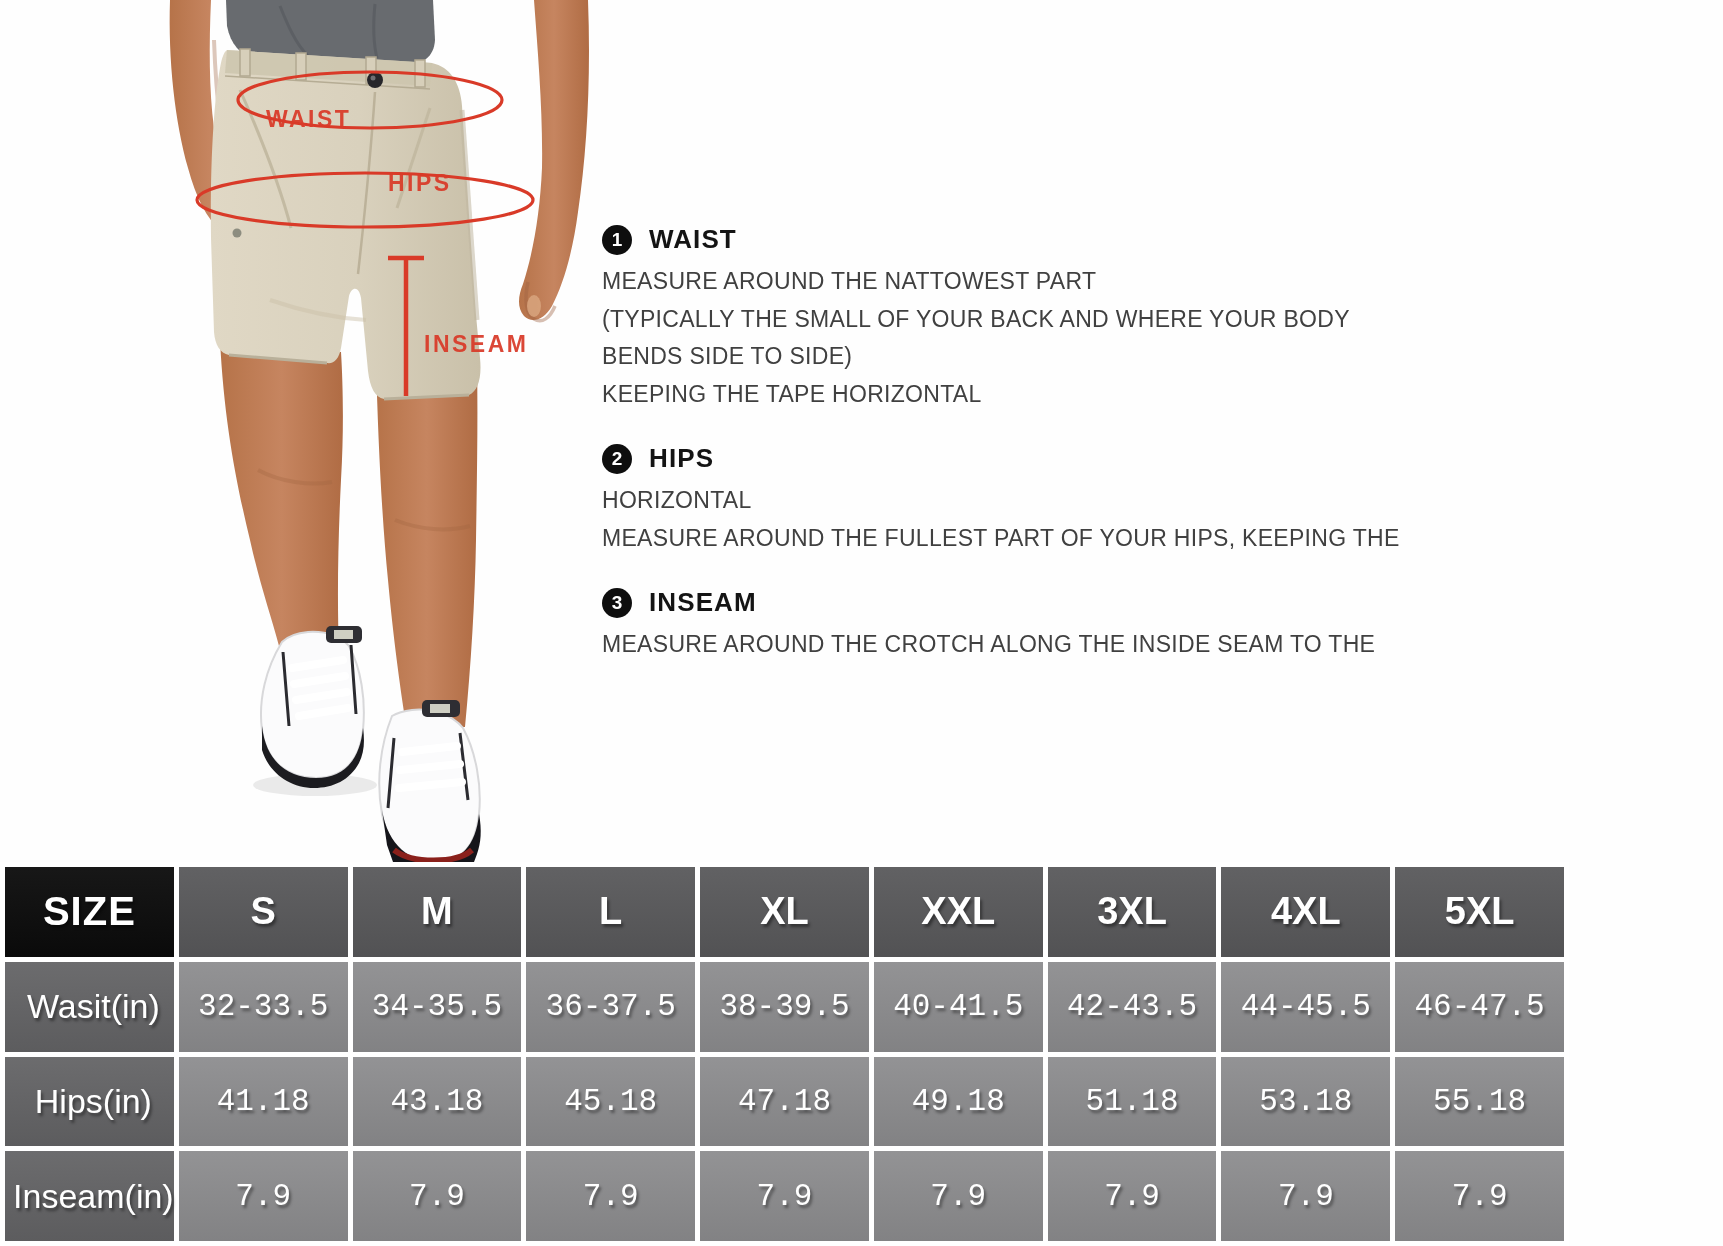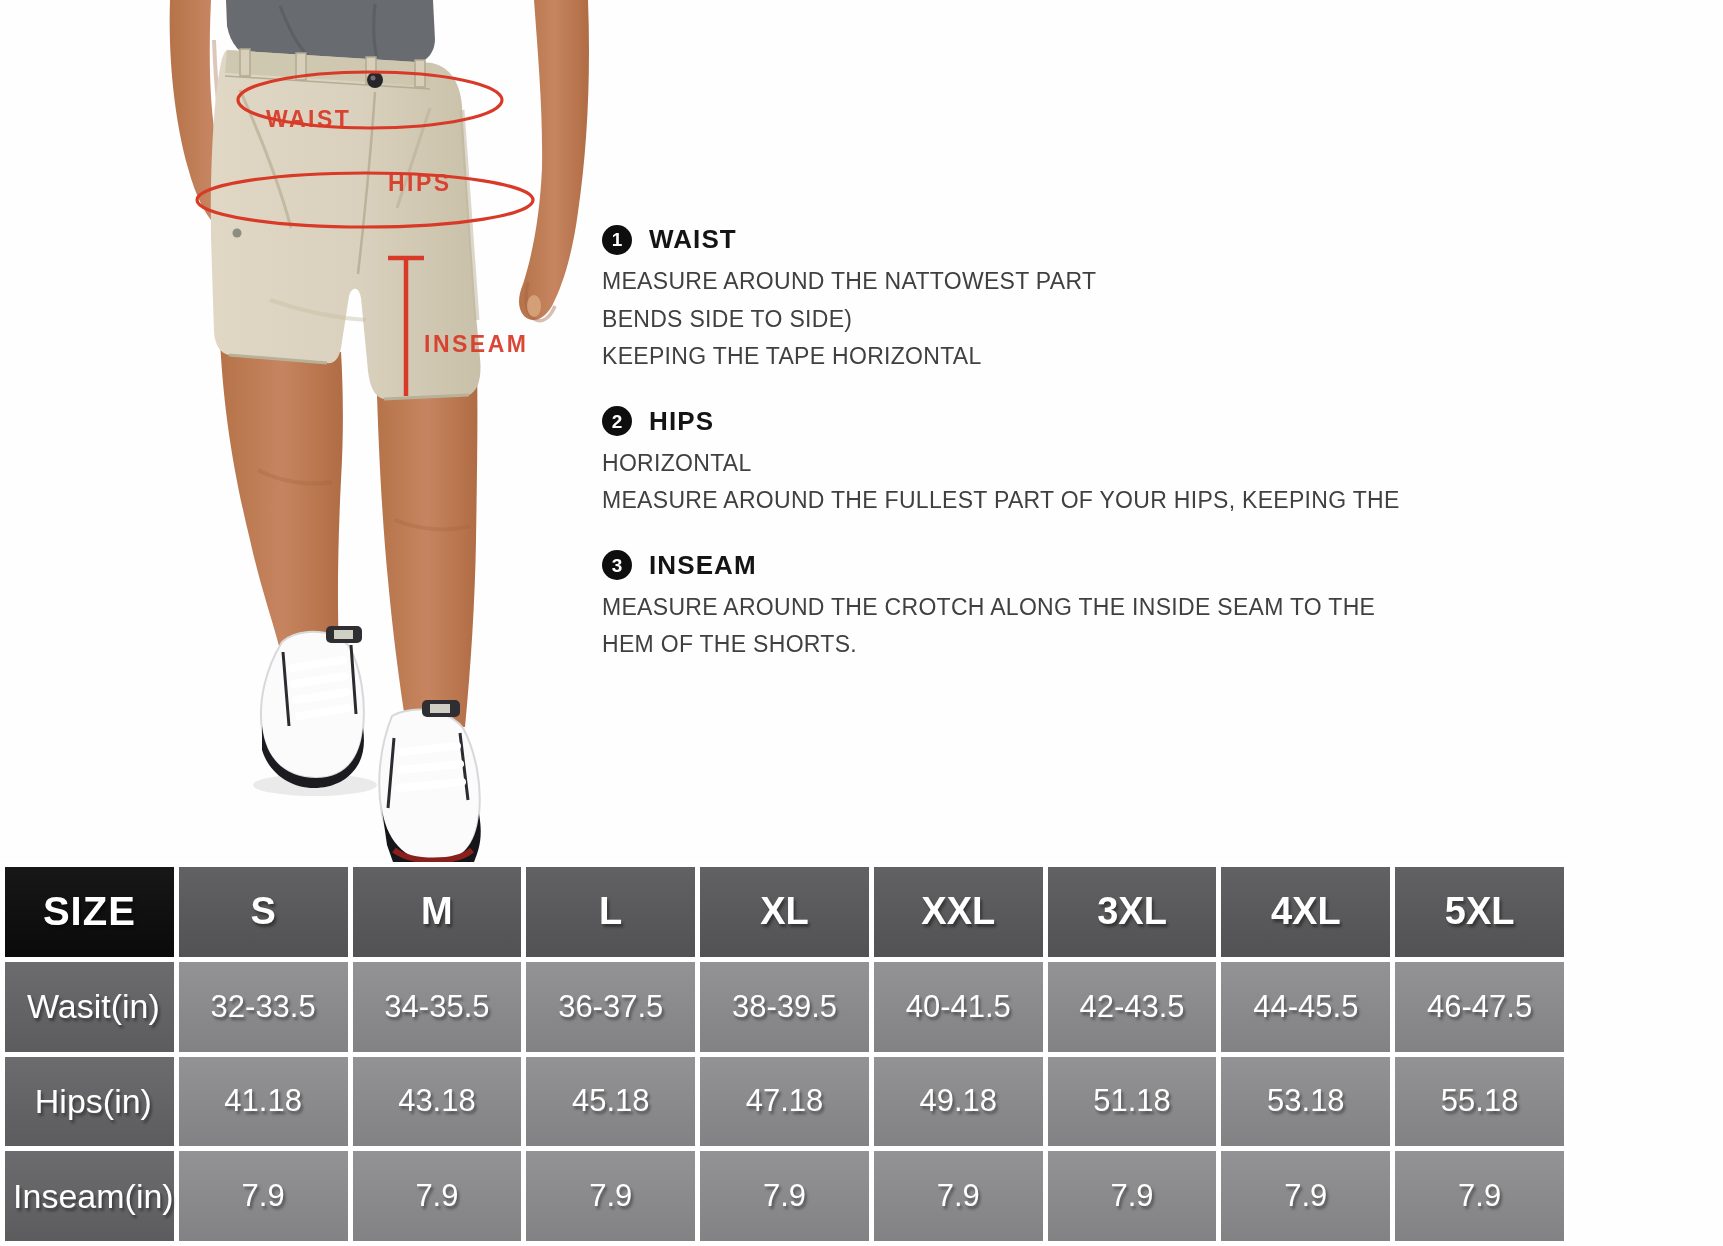"(TYPICALLY THE SMALL OF YOUR" div.instr-line { html: none -> <div>(TYPICALLY THE SMALL OF YOUR BACK AND WHERE YOUR BODY</div> }
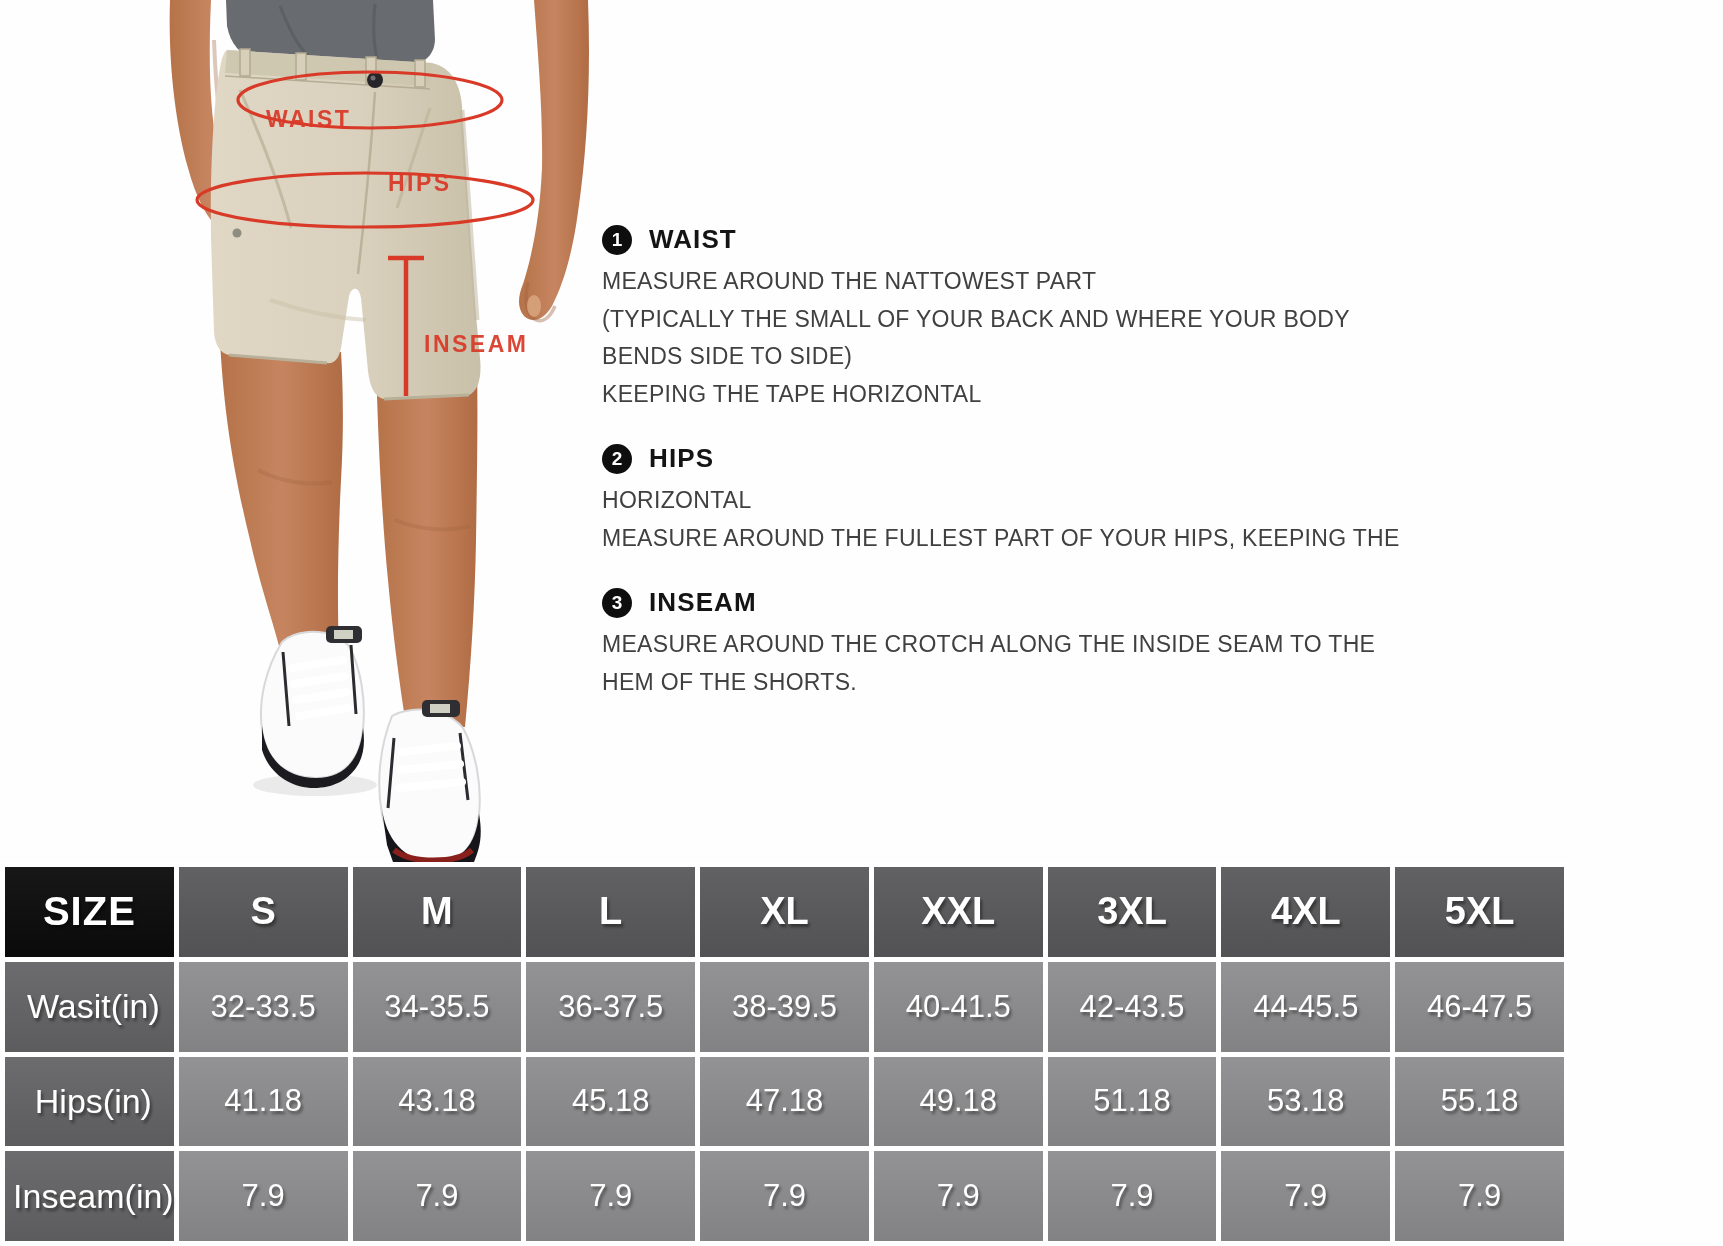"HEM OF THE SHORTS." div.instr-line { html: <div>HEM OF THE SHORTS.</div> -> none }
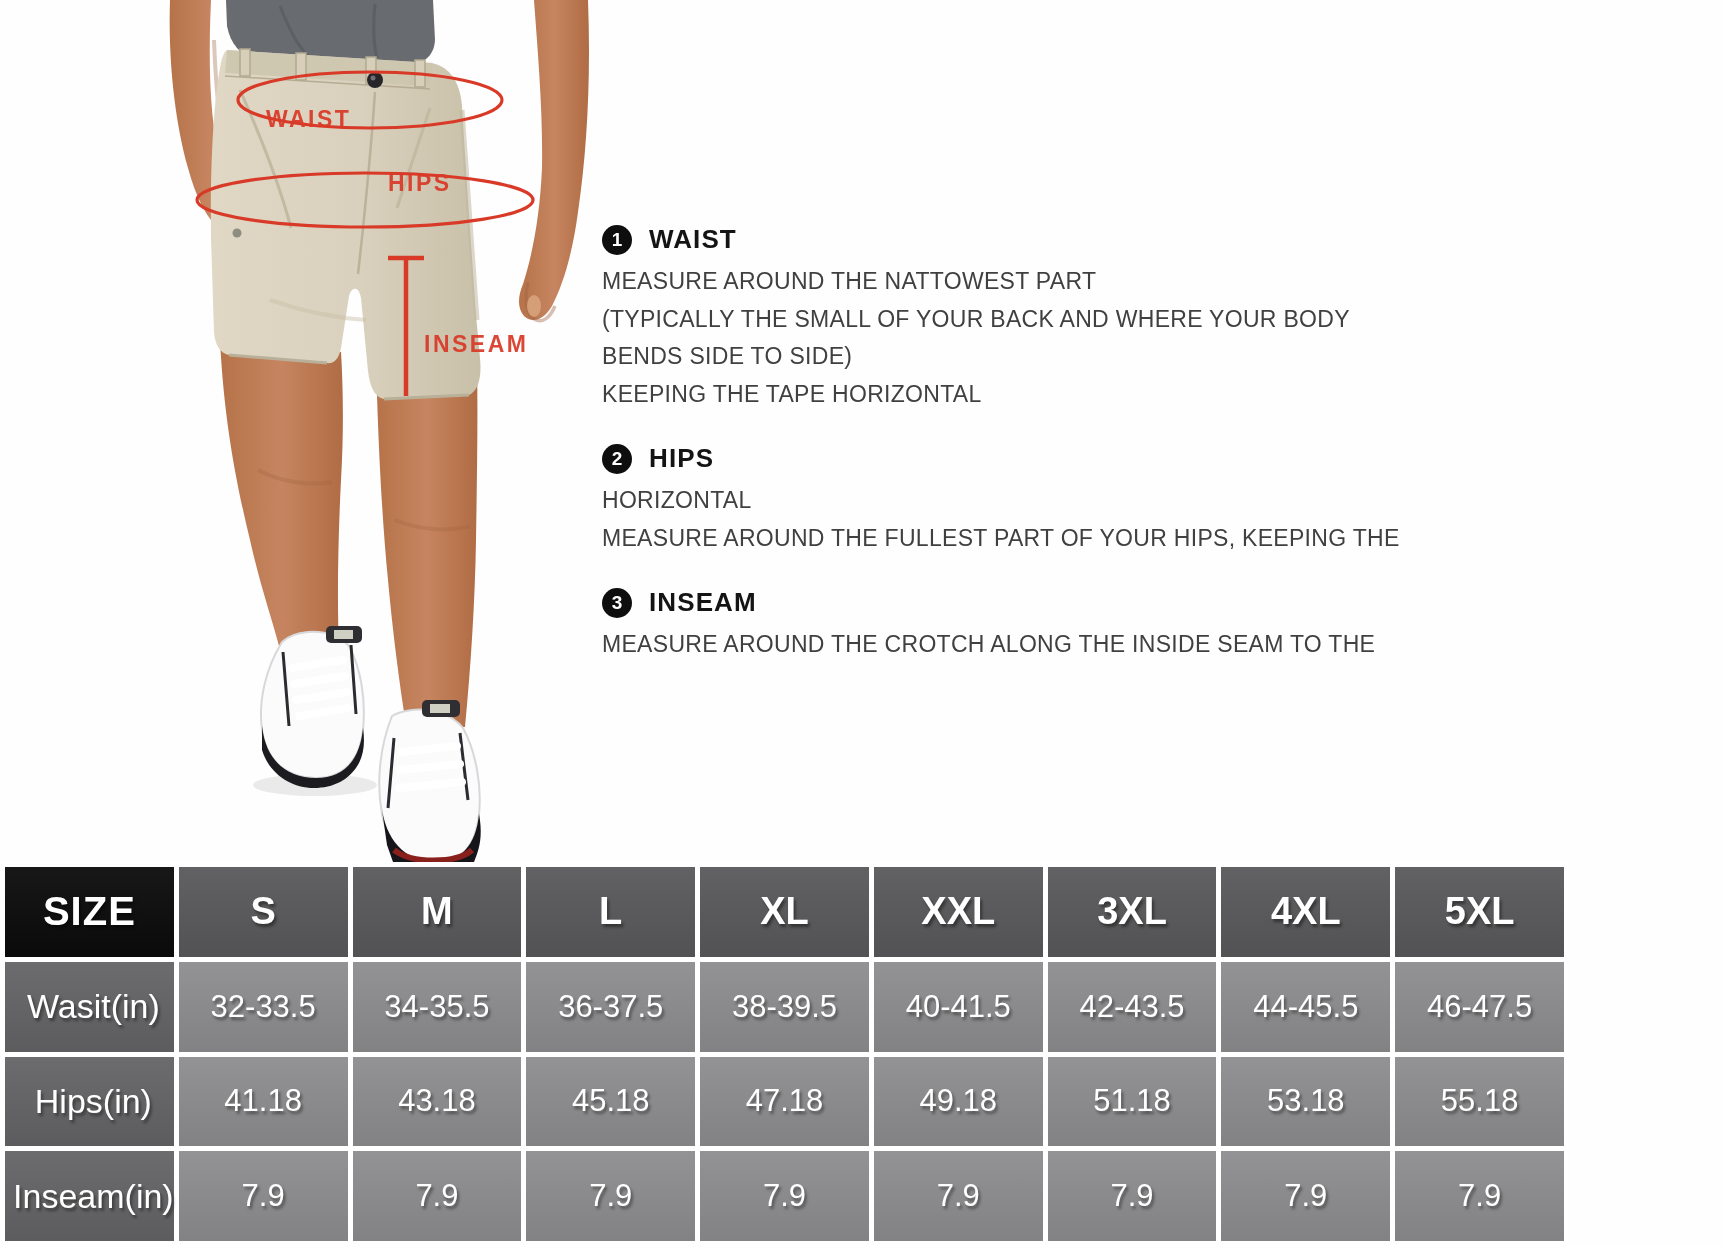"32-33.5" .v-cell { font-family: none -> Liberation Mono, monospace }
